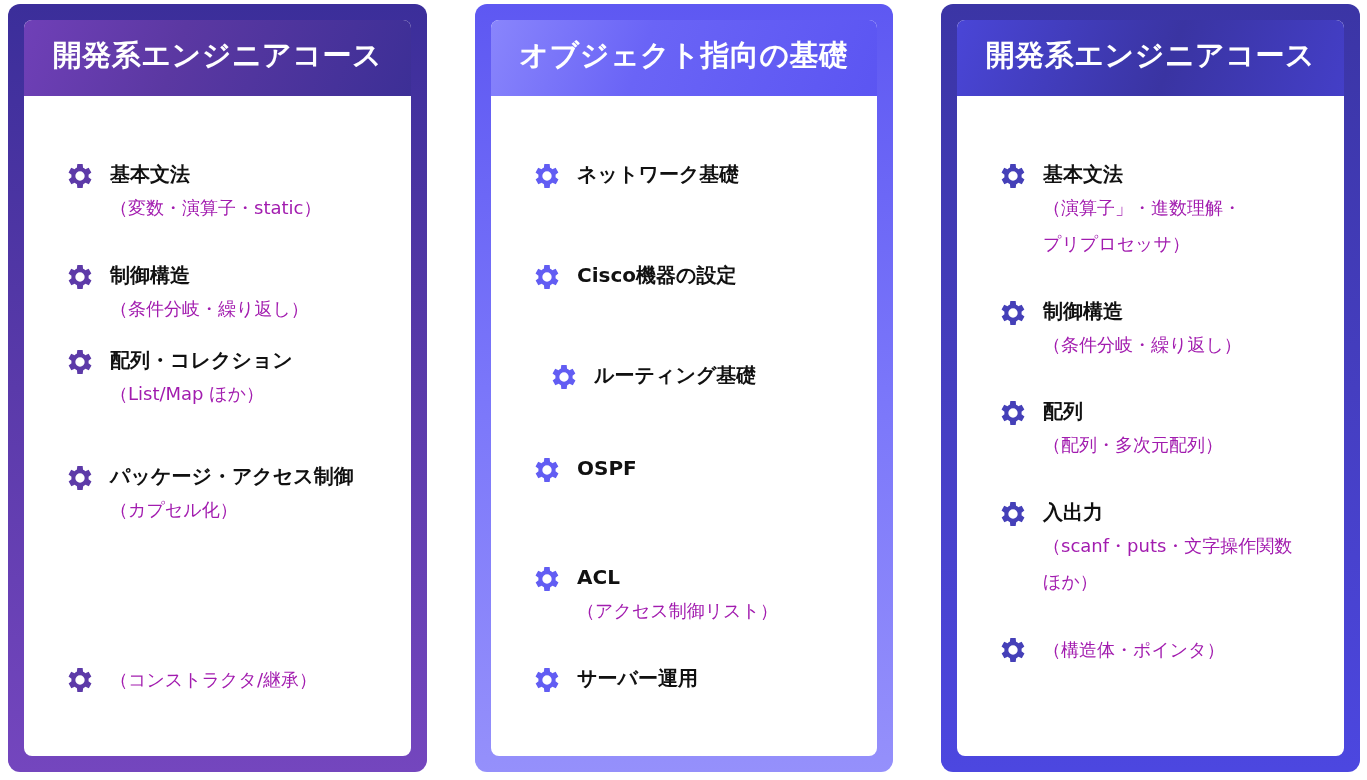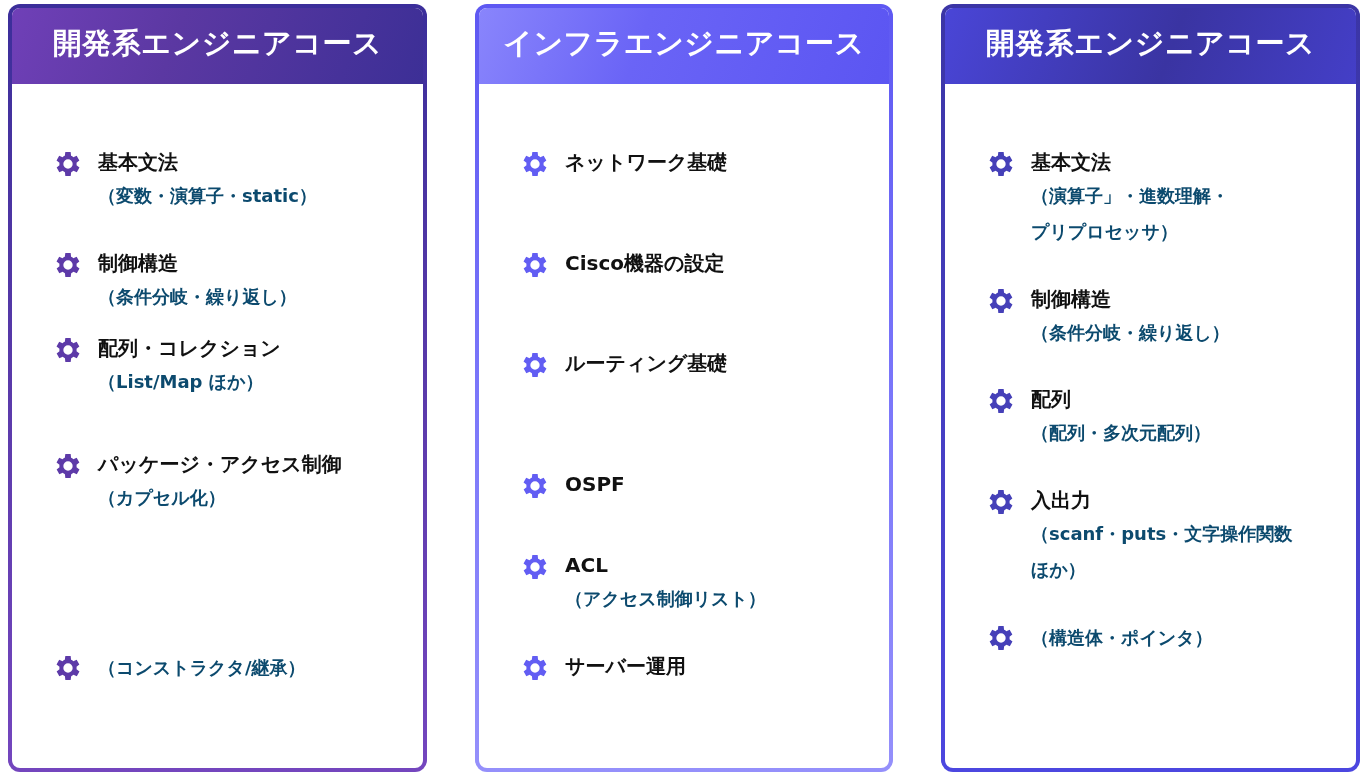"開発系エンジニアコース" .card { padding: 4px -> 16px }
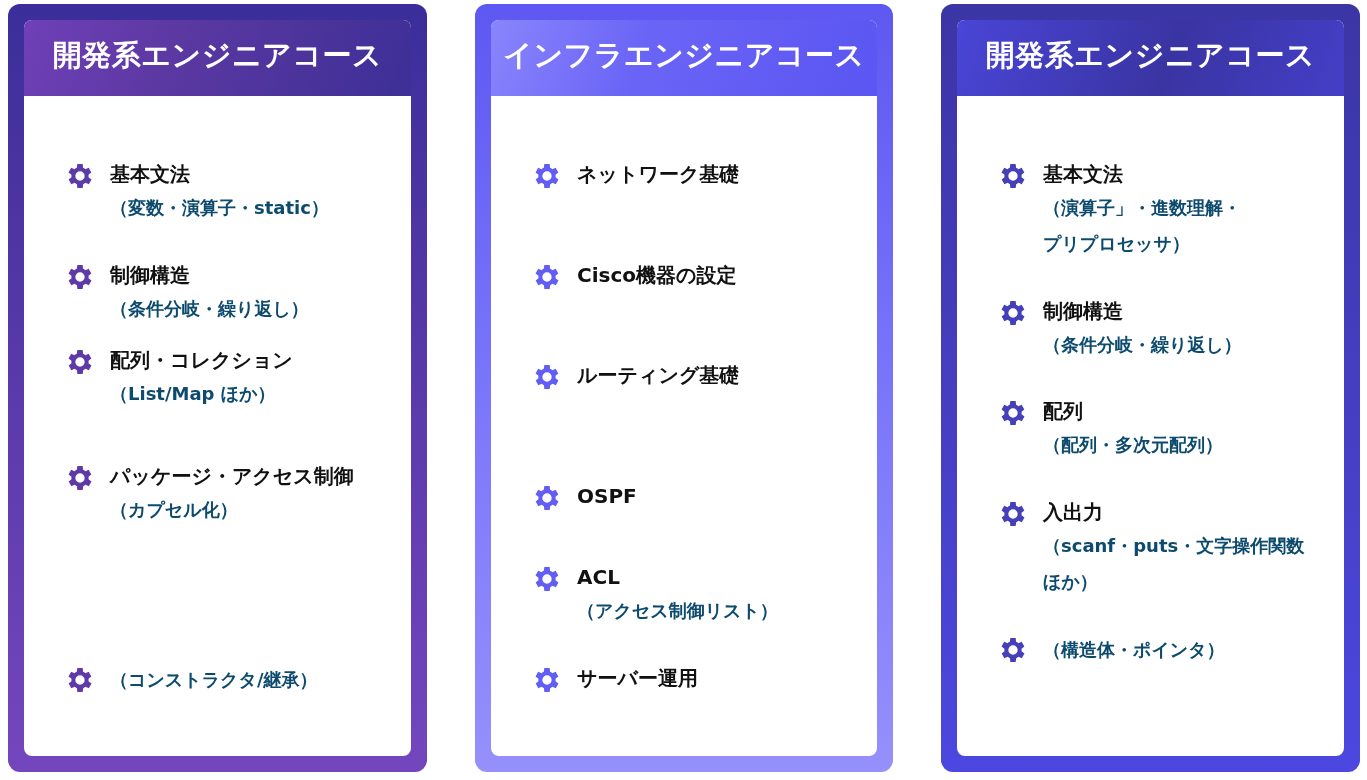"インフラエンジニアコース" div.card-header { text: インフラエンジニアコース -> オブジェクト指向の基礎 }
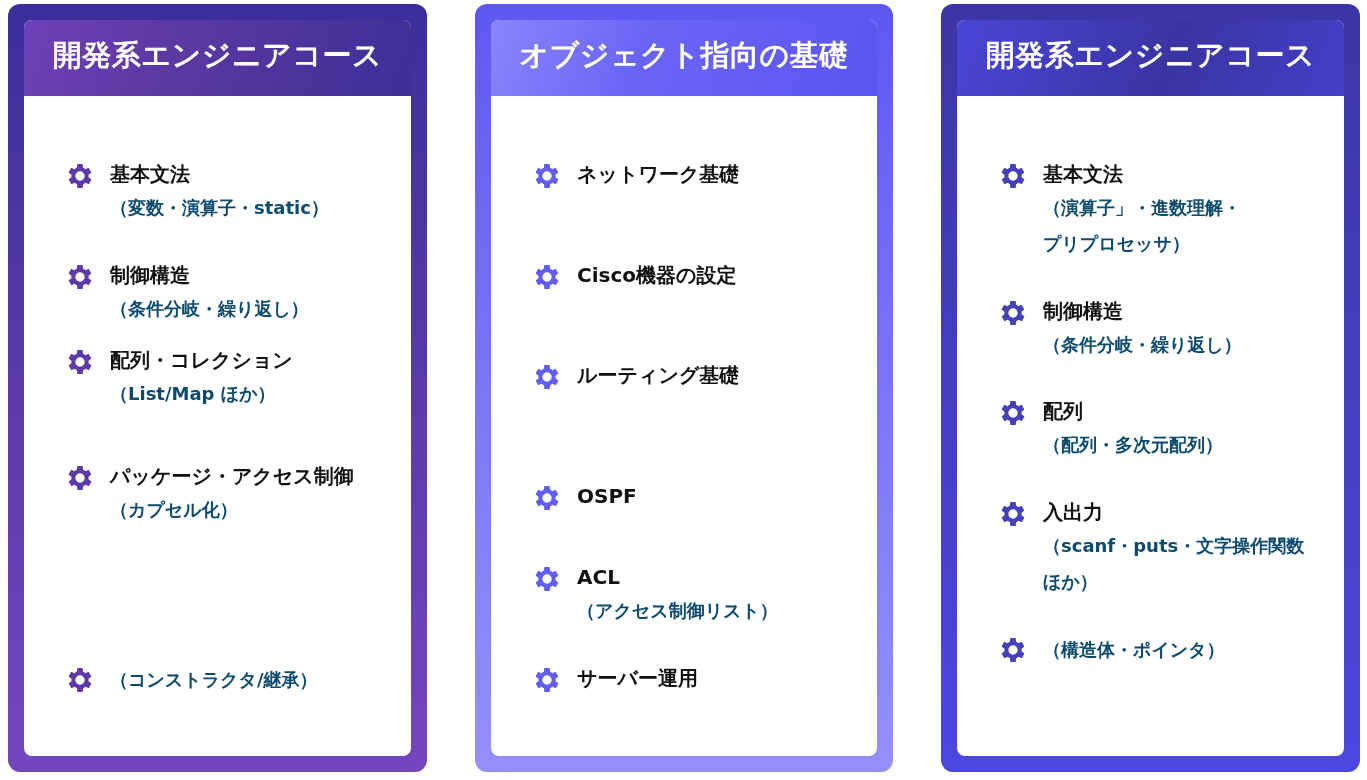"（変数・演算子・static）" .item .sub { color: #0c4a6e -> #a21caf; font-weight: bold -> normal }
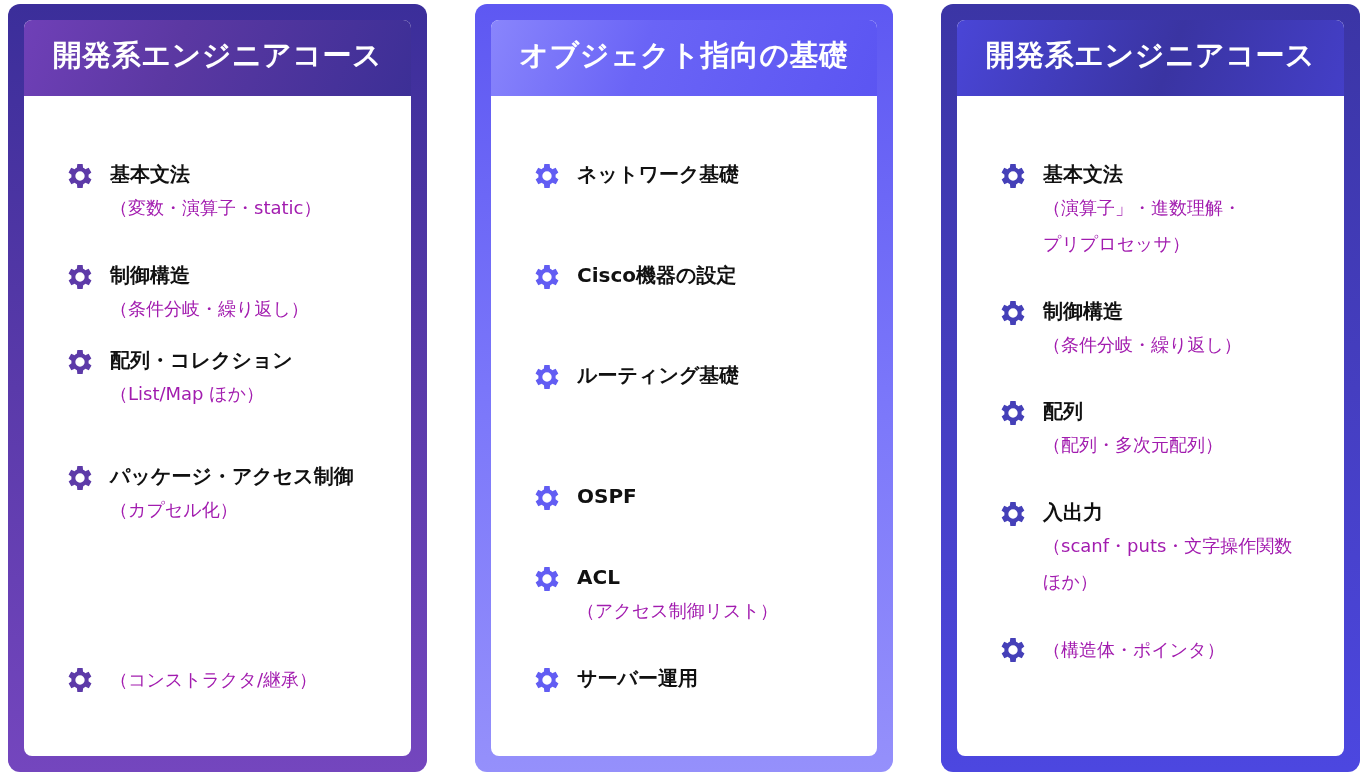"ルーティング基礎" div.item { left: 40px -> 57px }
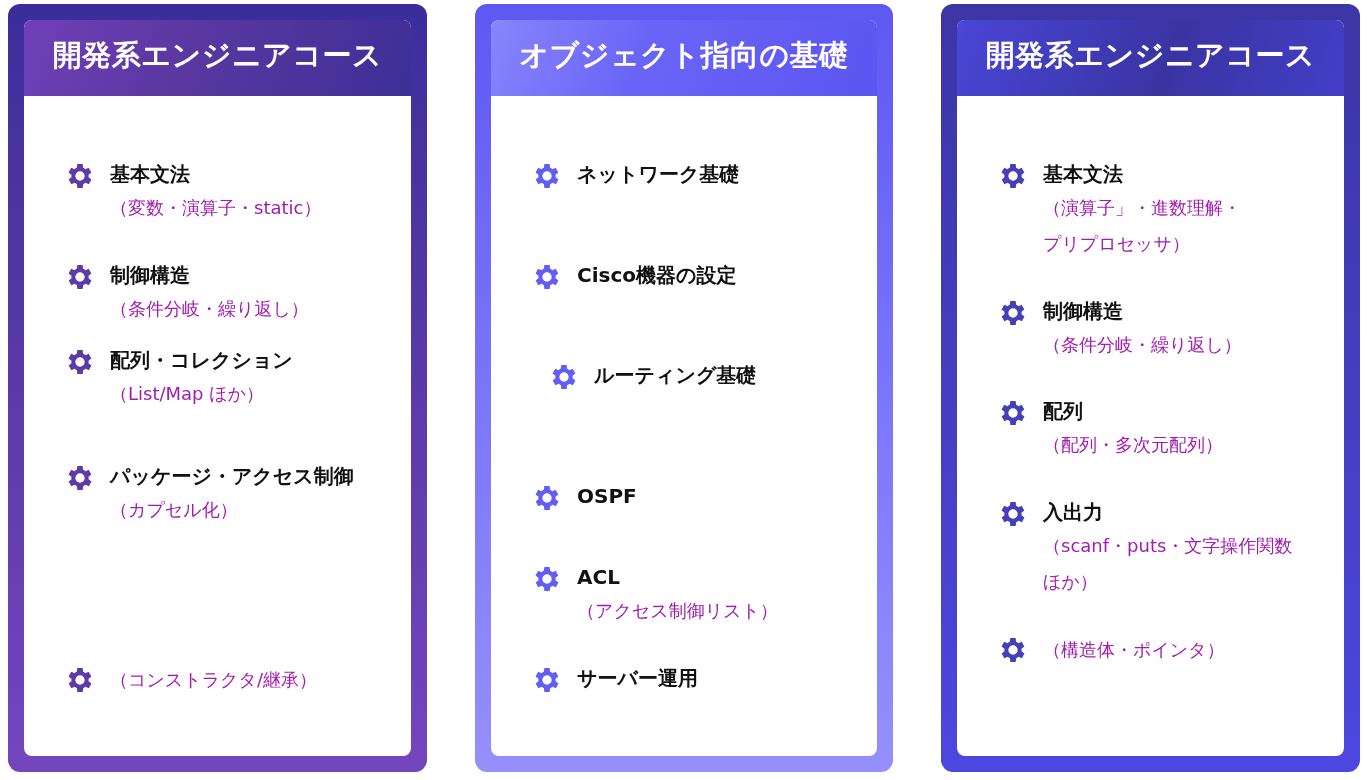"OSPF" div.item { top: 384px -> 356px }
